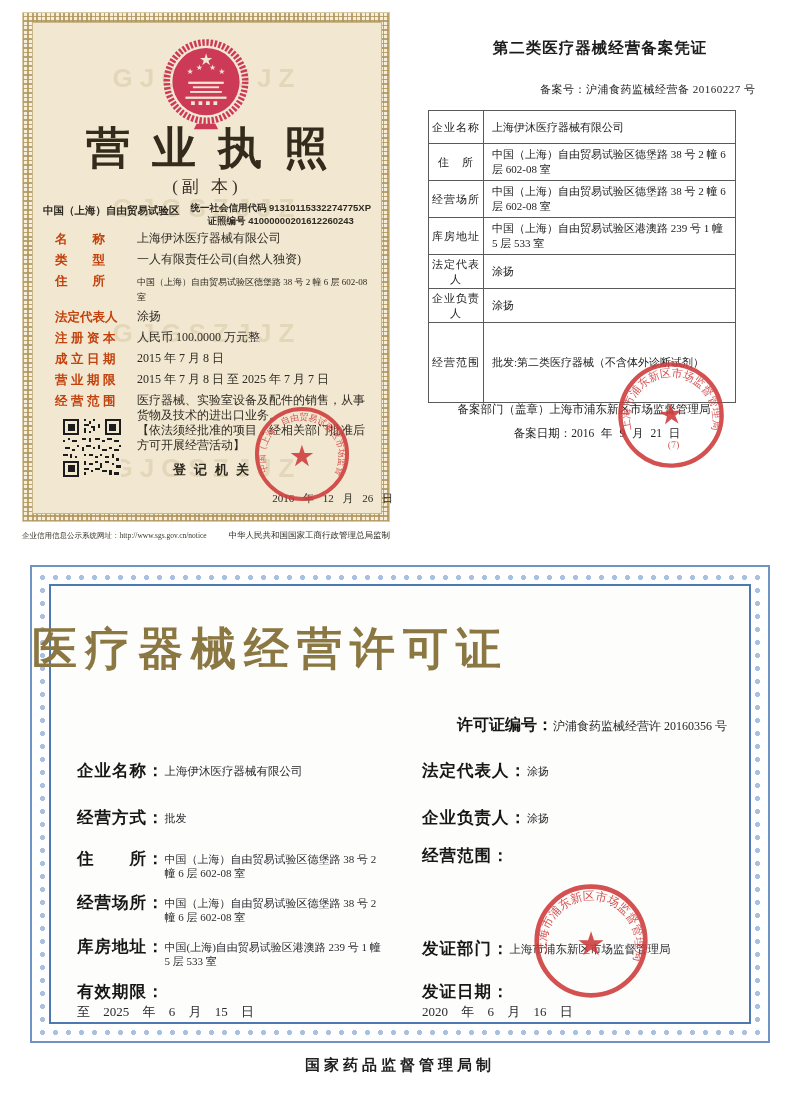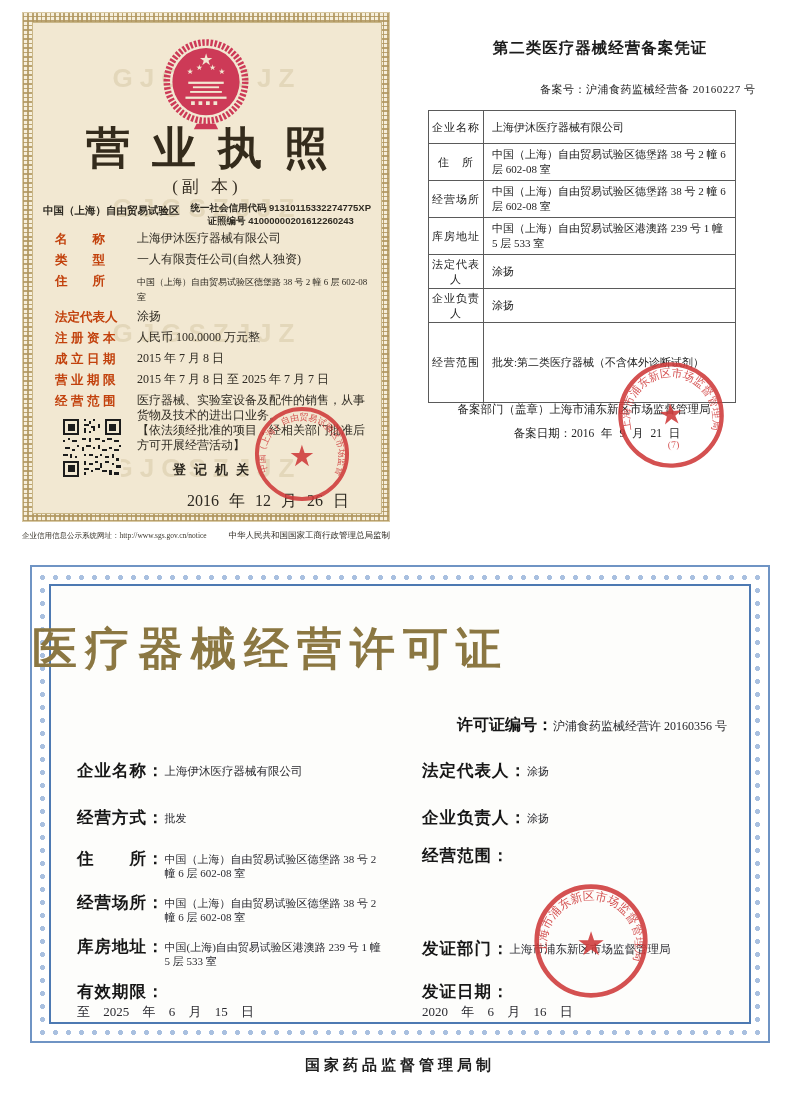"2016 年 12 月 26" .lic-date { font-size: 16px -> 11px; left: 154px -> 160px; text-align: left -> right }
